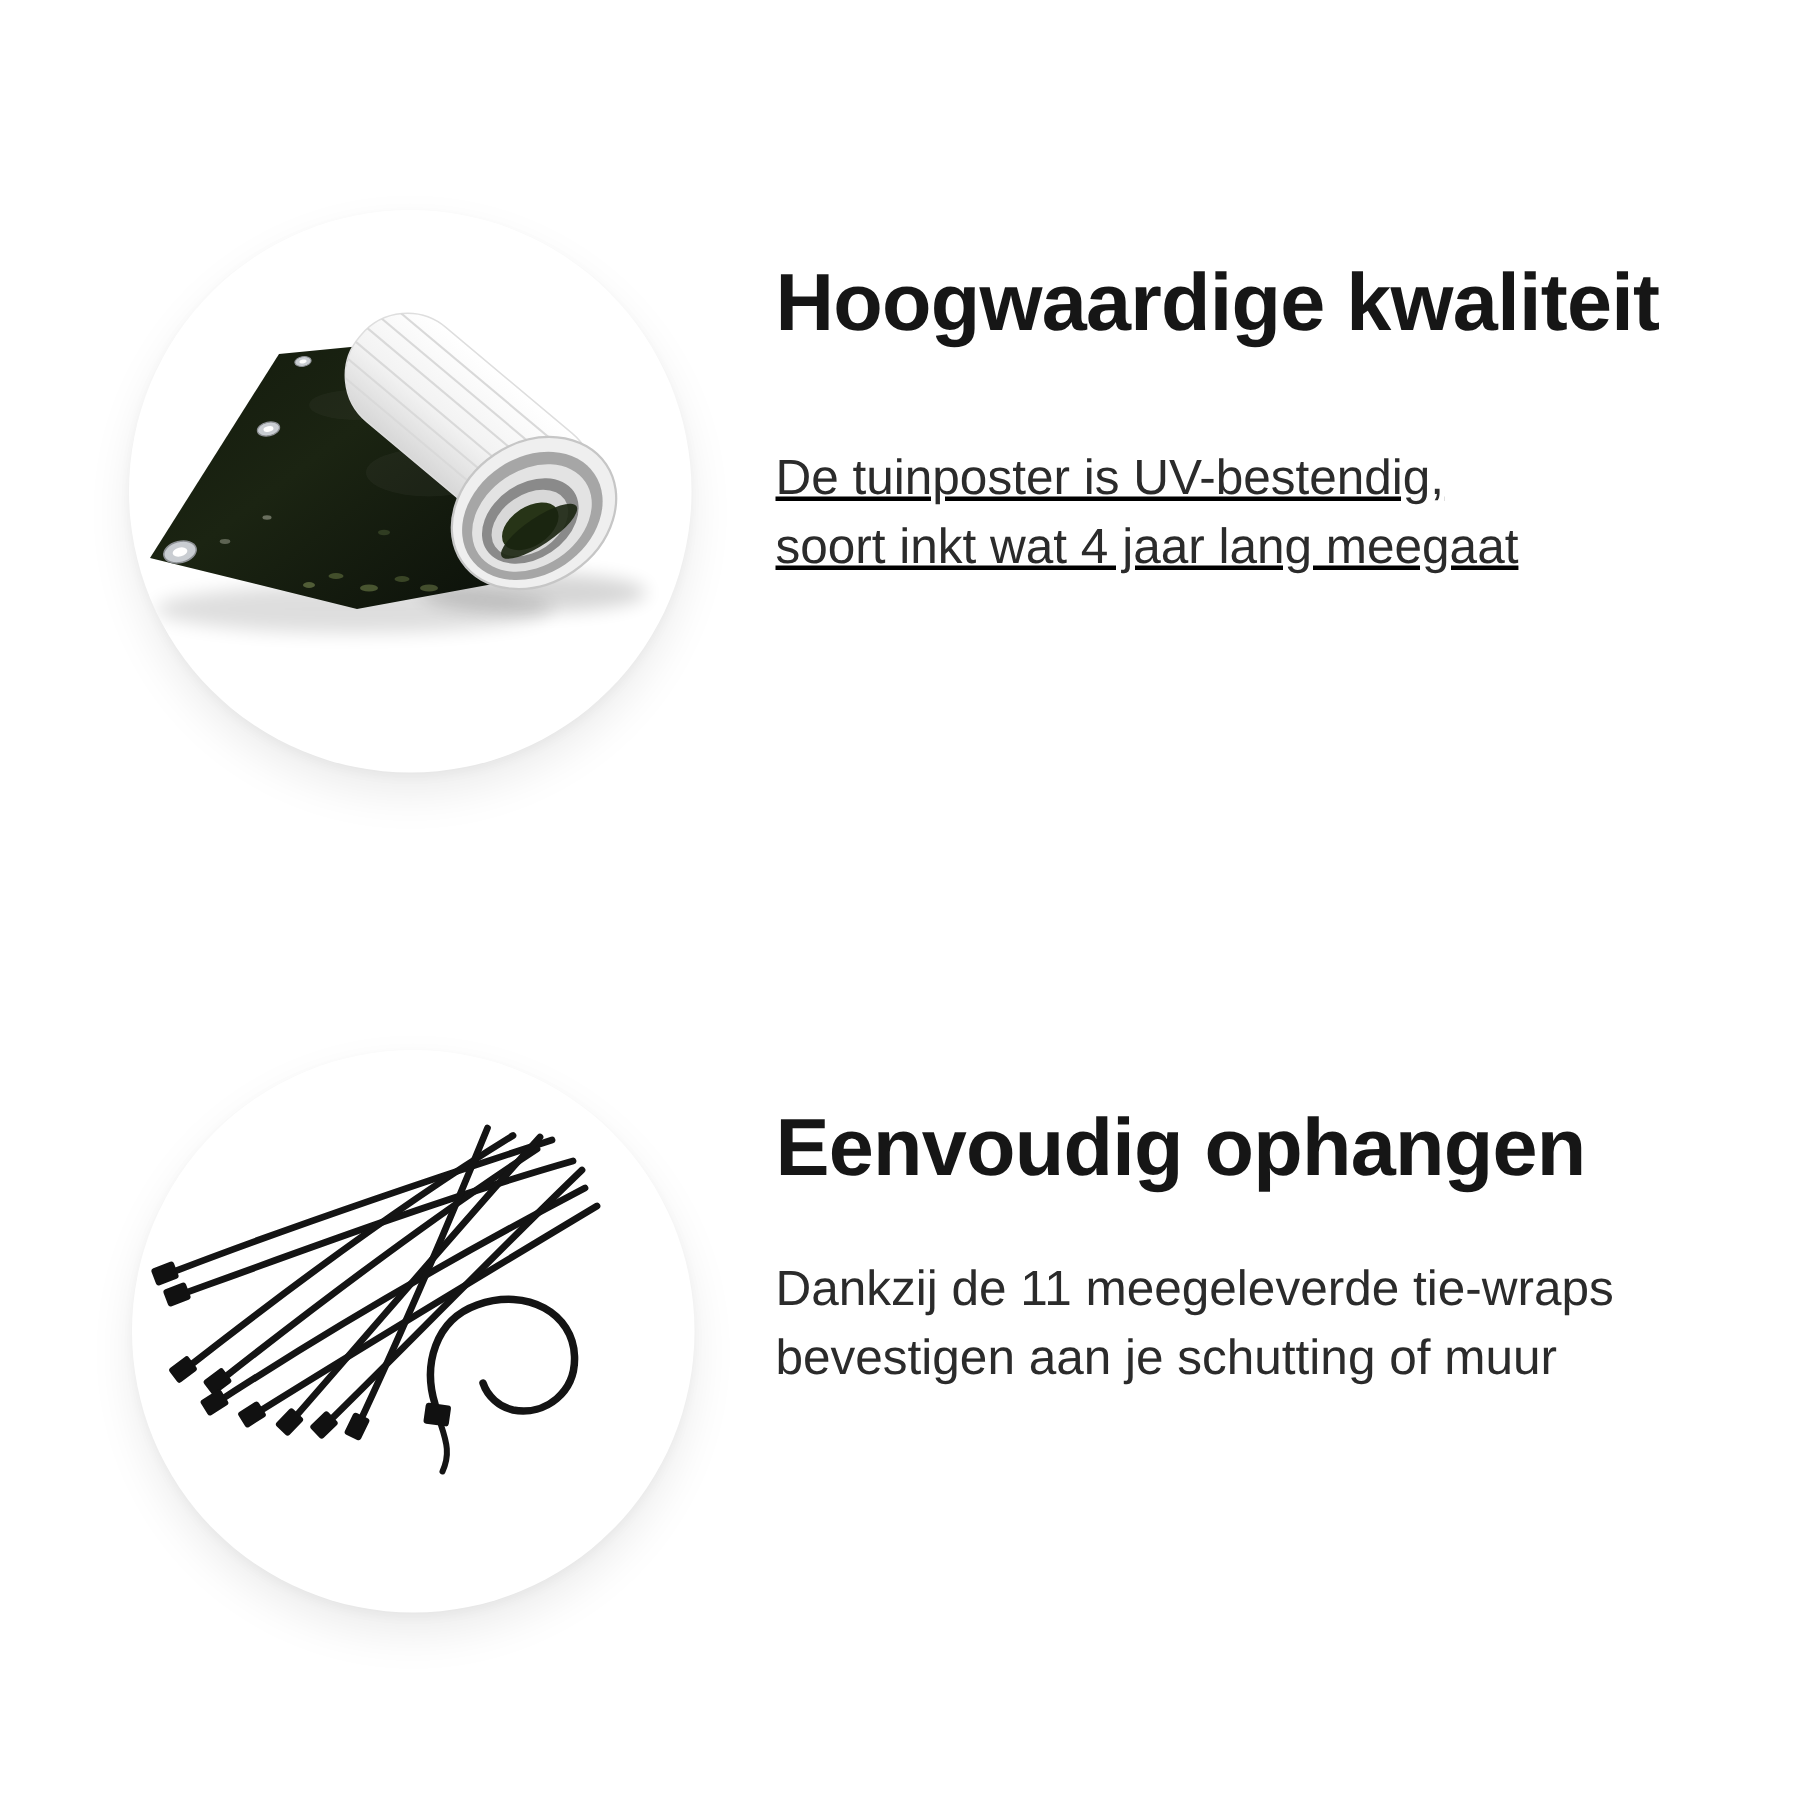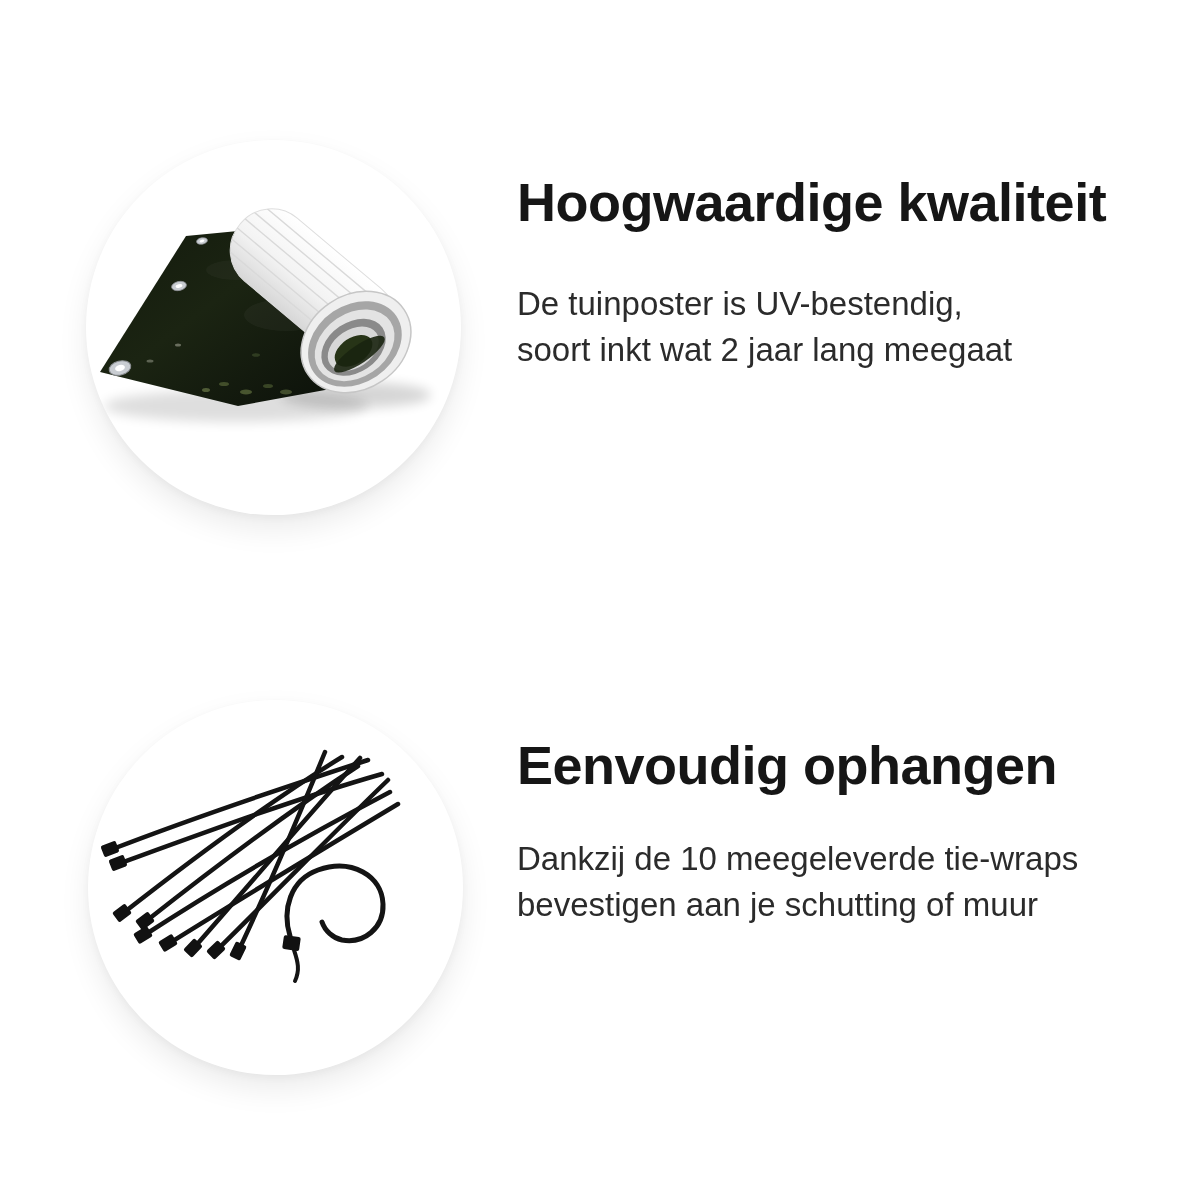"De tuinposter is UV-bestendig," #body-quality { text-decoration: none -> underline; top: 110px -> 124px }
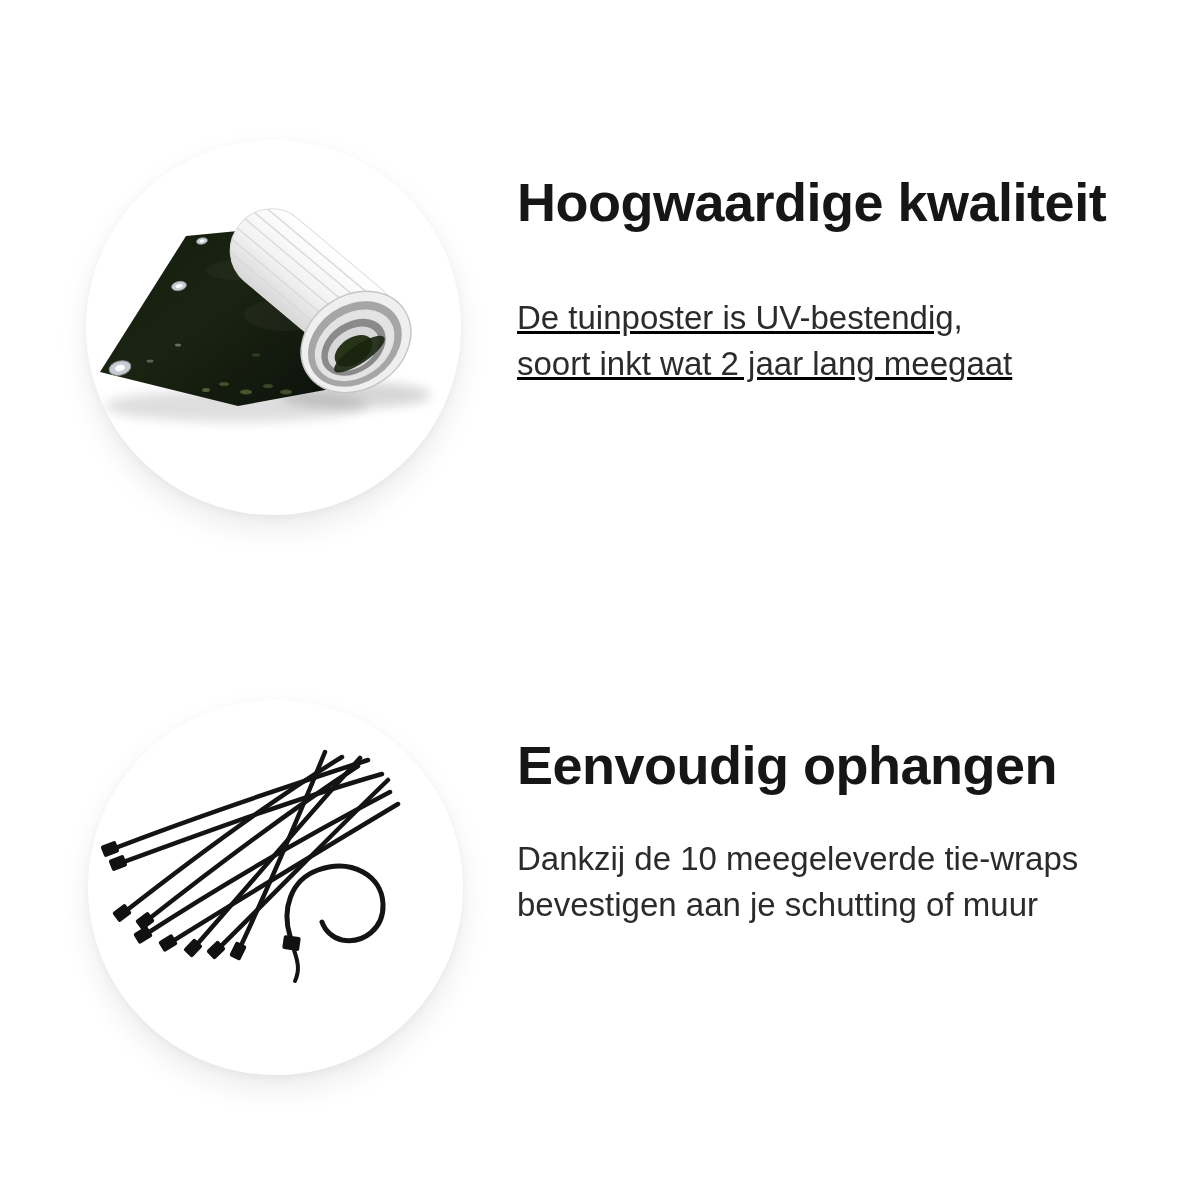"soort inkt wat 2 jaar" div.body-line { text: 2 -> 4 }
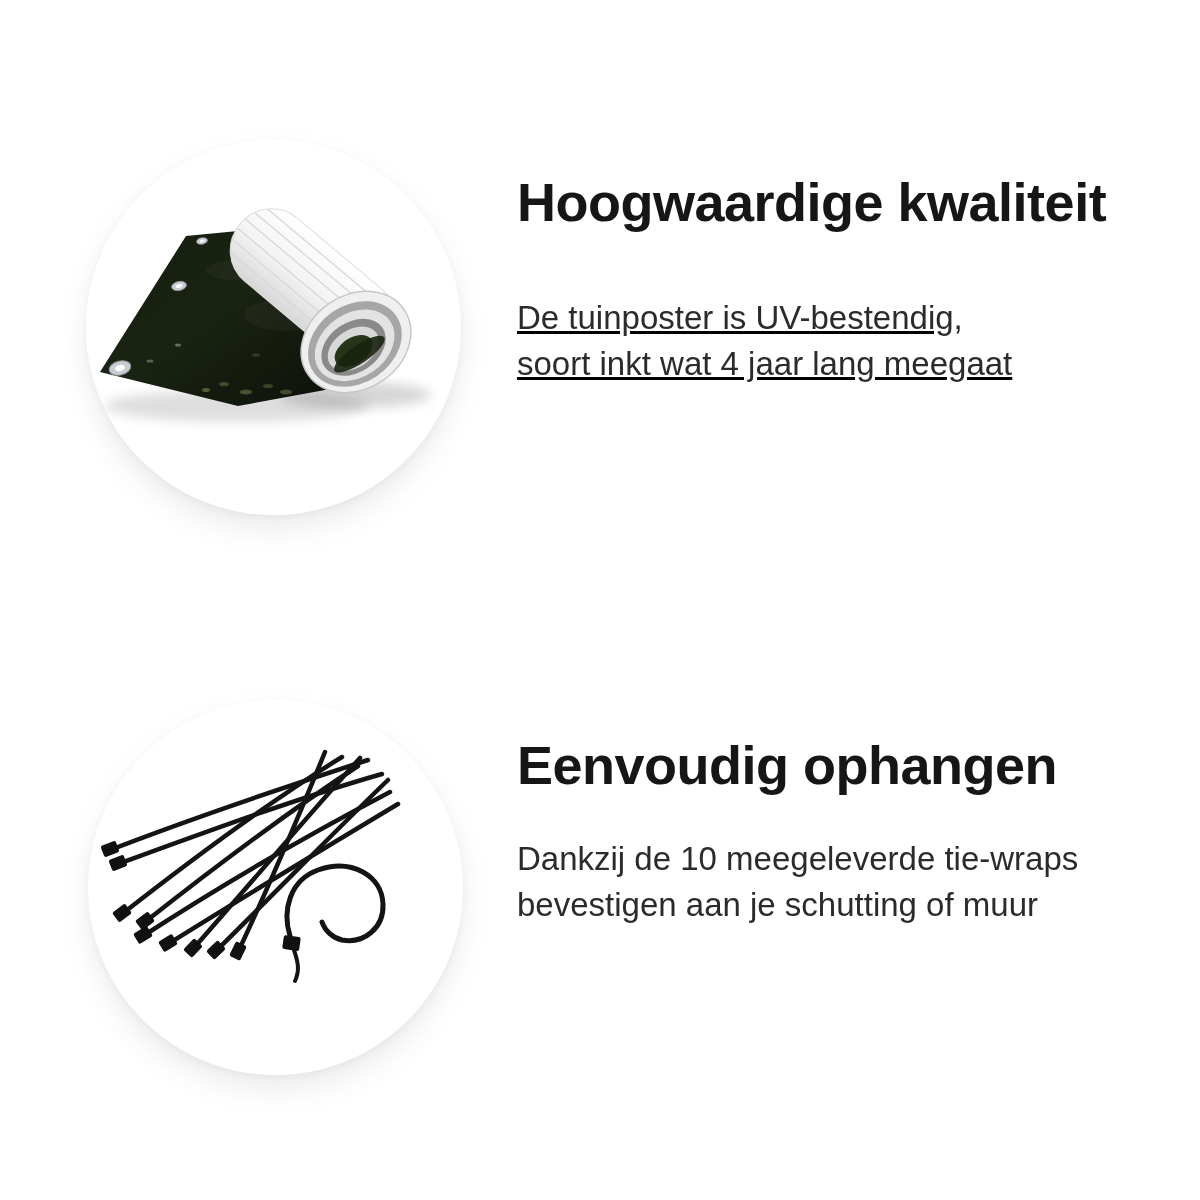"Dankzij de 10 meegeleverde tie-wraps" div.body-line { text: 10 -> 11 }
